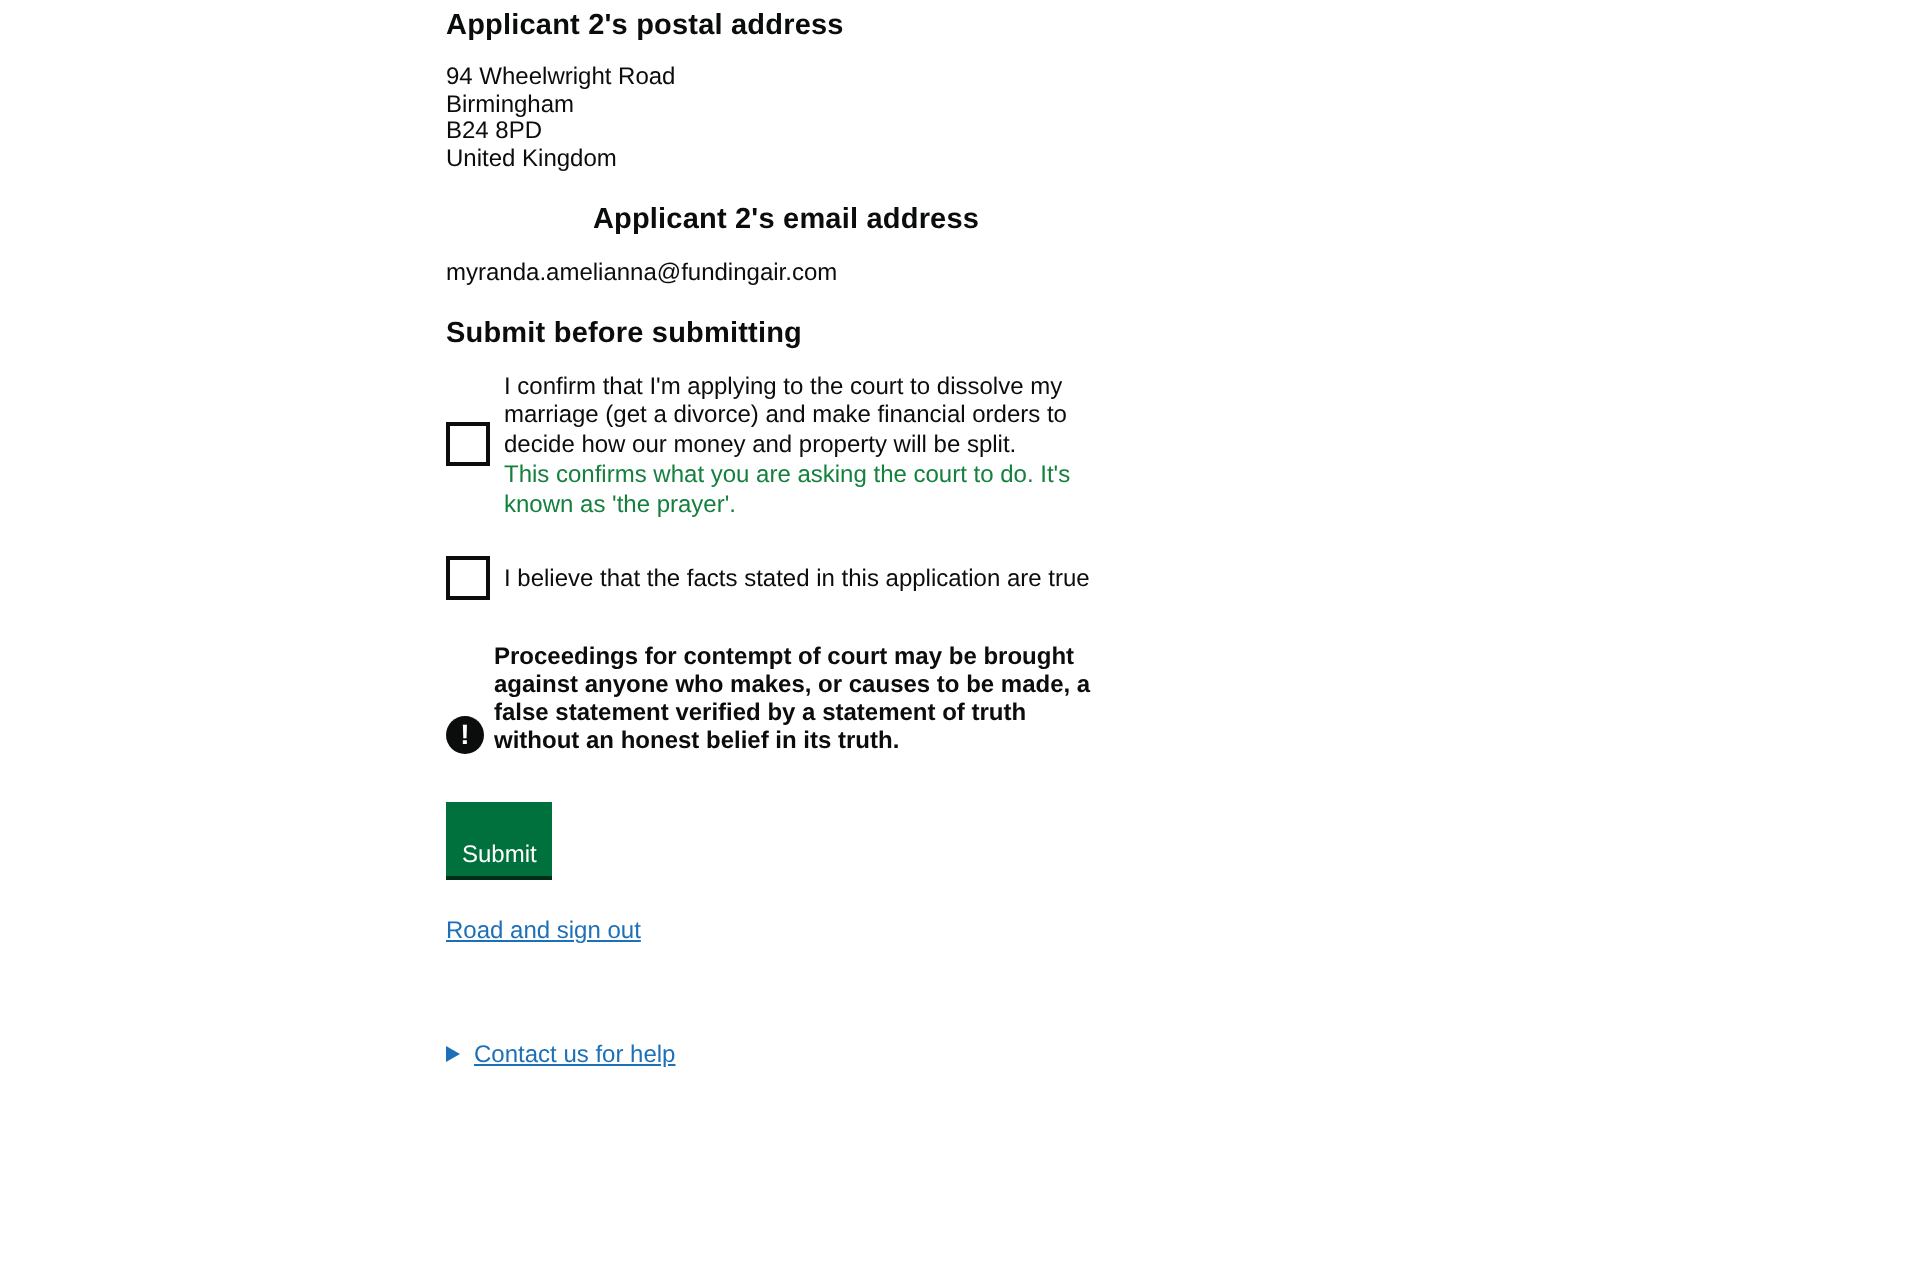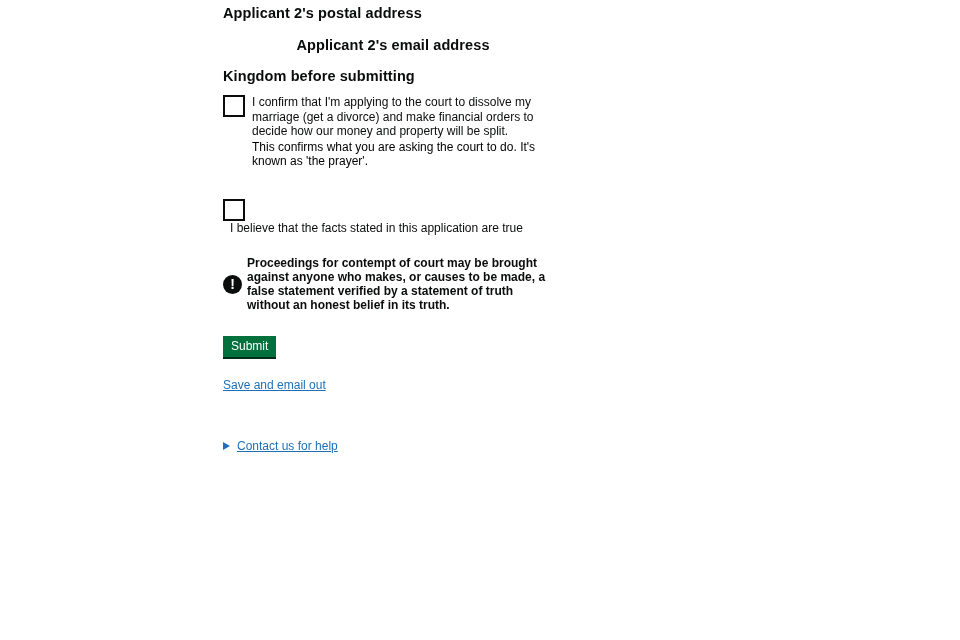"94 Wheelwright Road" div.address-block { html: none -> <div> <div>94 Wheelwright Road</div> <div>Birmingham</div> <div>B24 8PD</div> <div>United Kingdom</div> </div> }
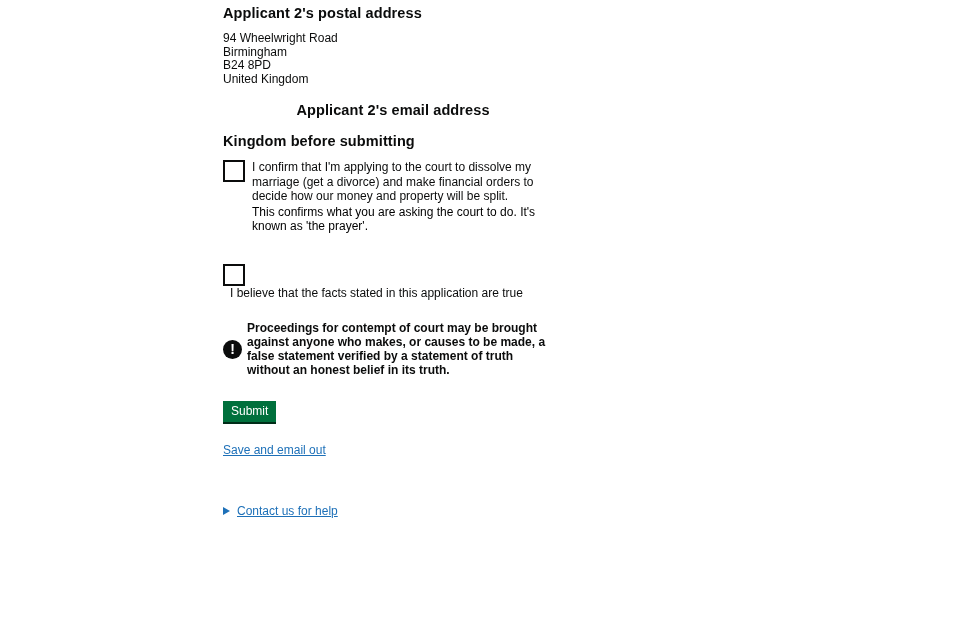"myranda.amelianna@fundingair.com" div.email-value { html: none -> <div>myranda.amelianna@fundingair.com</div> }
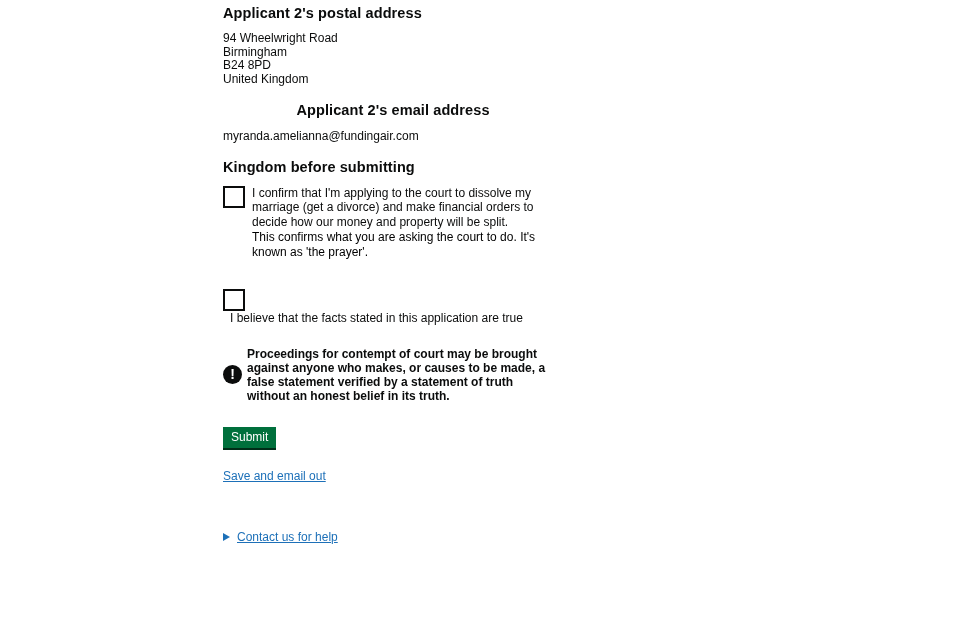"Kingdom before submitting" h2.section-heading { text: Kingdom -> Submit }
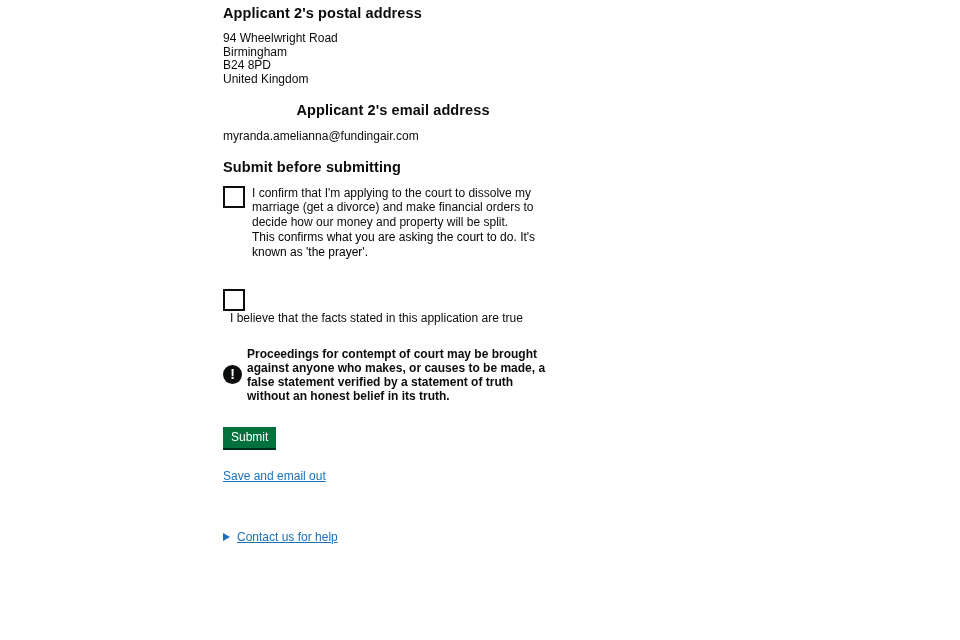"I confirm that I'm applying" .checkbox-row { align-items: flex-start -> center }
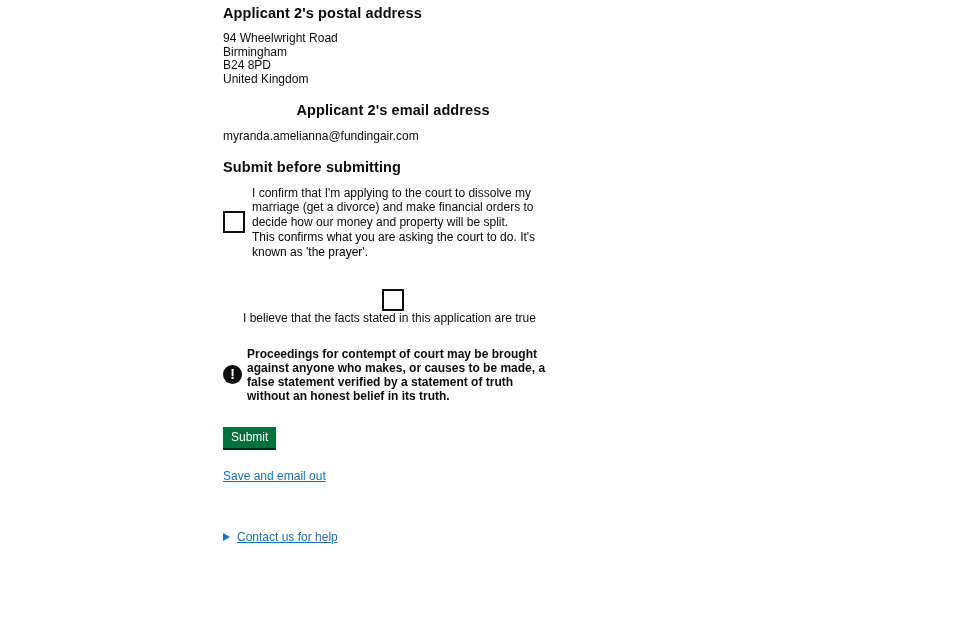"This confirms what you are" .checkbox-hint { color: #000000 -> #15803d }
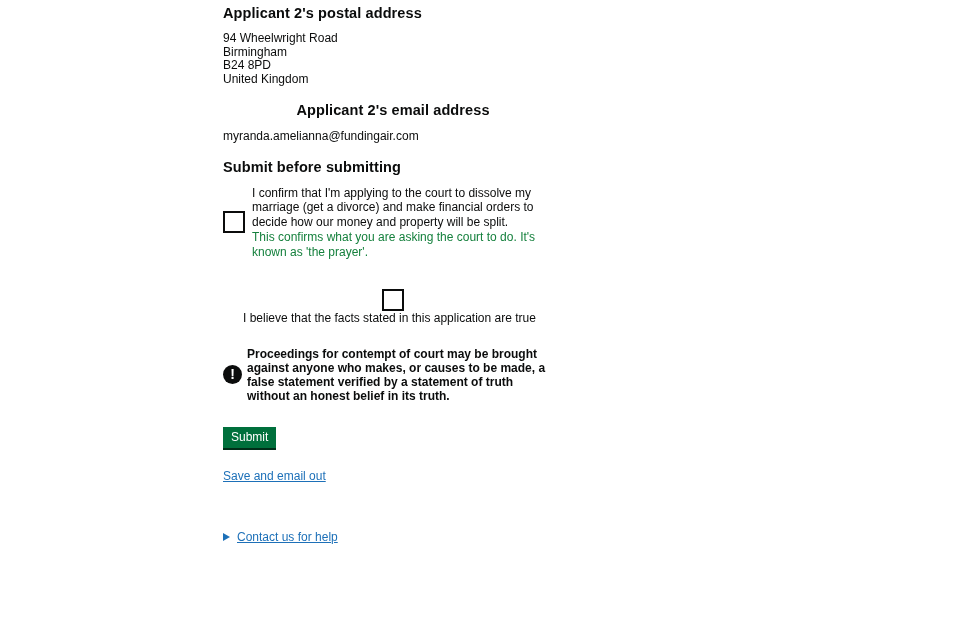"I believe that the facts" .checkbox-row.second { flex-direction: column -> none; margin-top: 30px -> 19px }
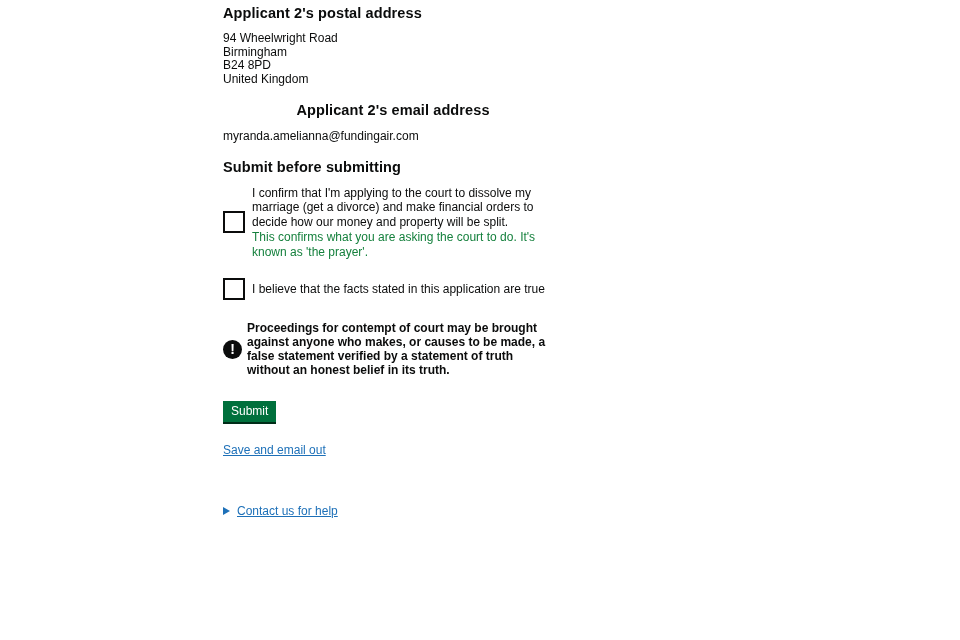"Proceedings for contempt of court" .warning-row { align-items: center -> flex-end }
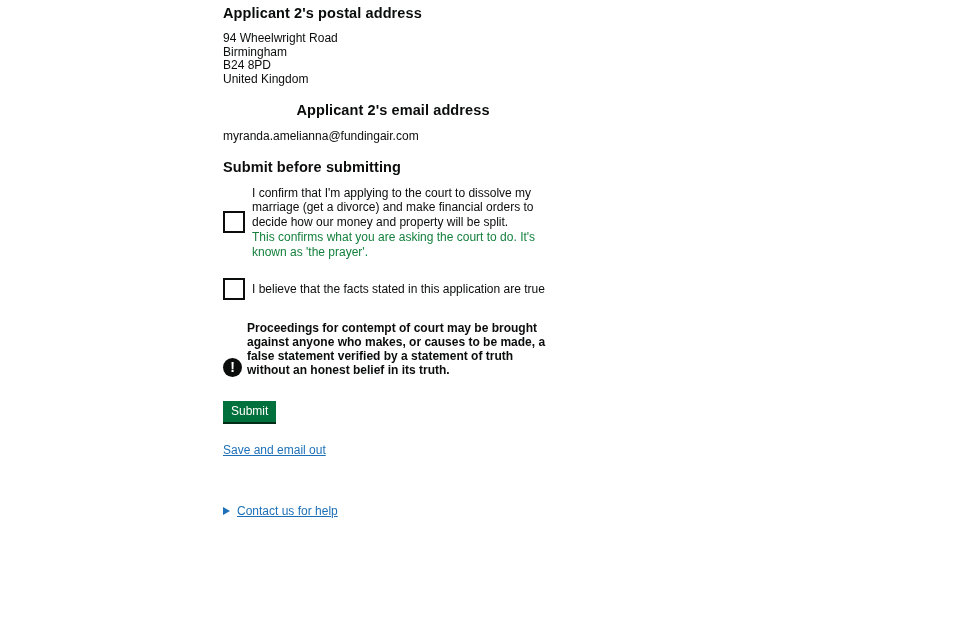"Submit" .submit-button { padding: 4px 8px 4px 8px -> 20px 8px 4px 8px }
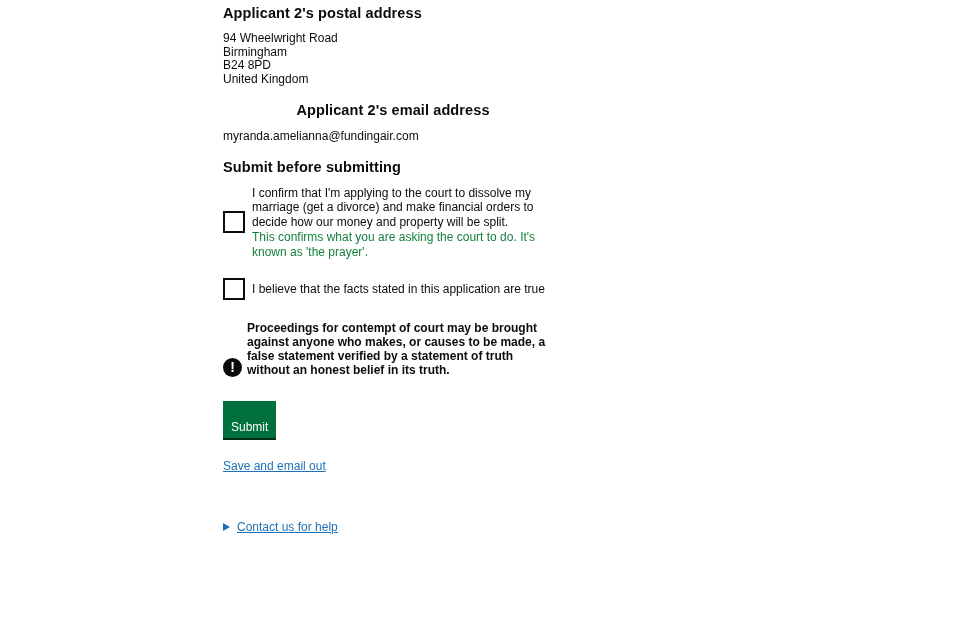"Save and email out" a.text-link { text: Save and email -> Road and sign }
